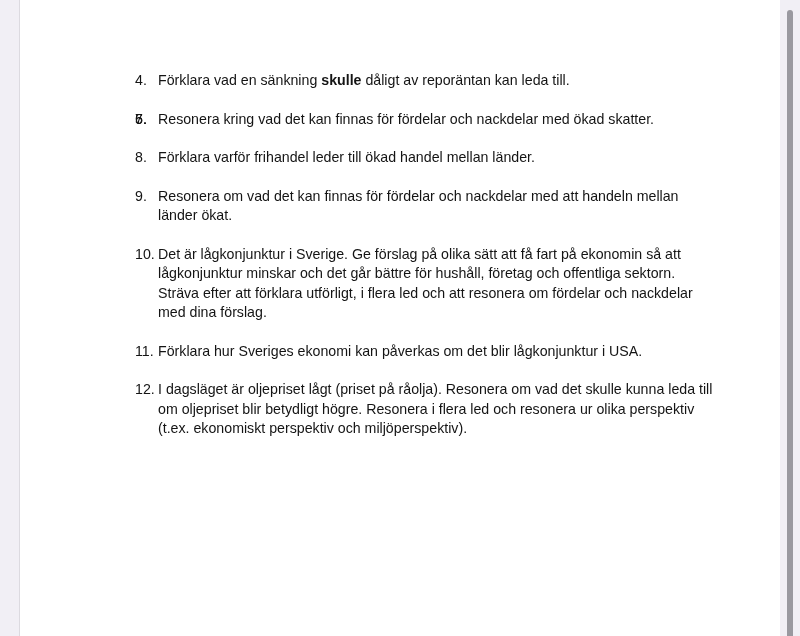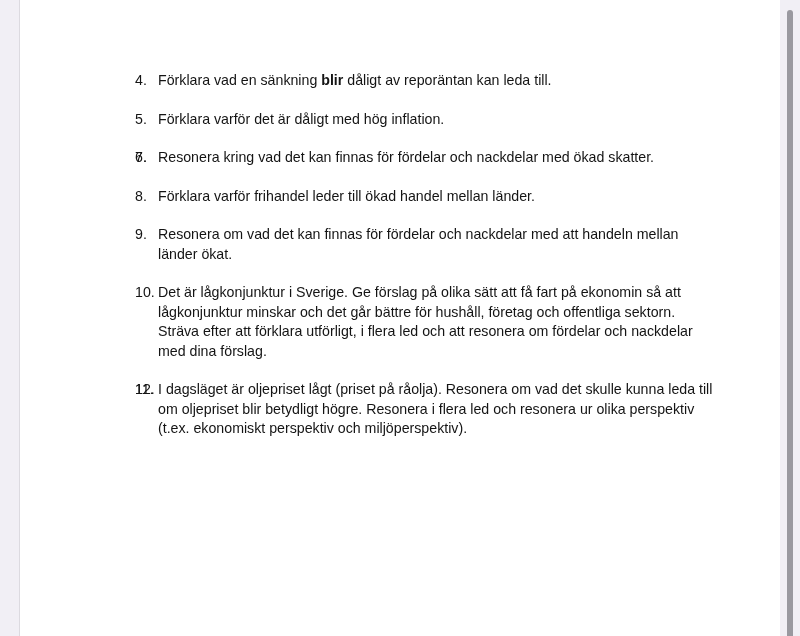"blir" b { text: blir -> skulle }
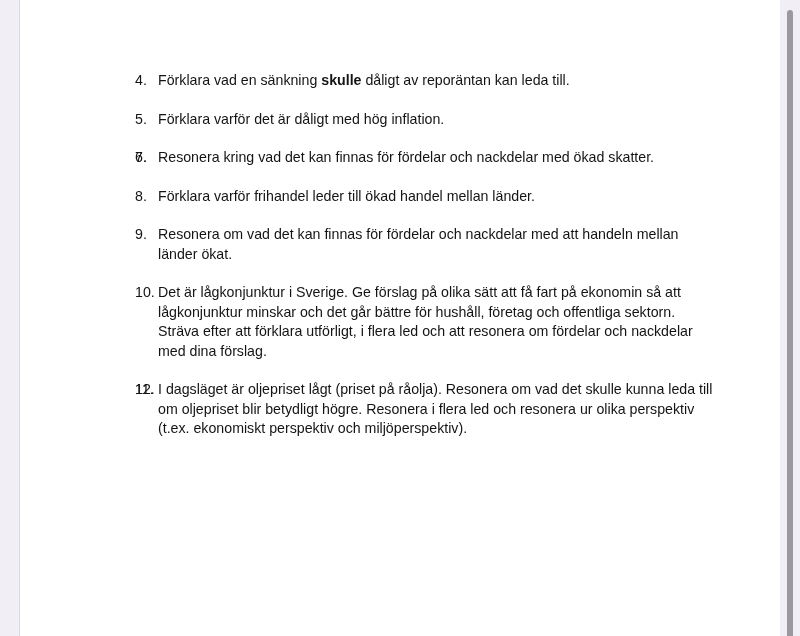"Förklara varför det är dåligt" span.txt { html: <span>Förklara varför det är dåligt med hög inflation.</span> -> none }
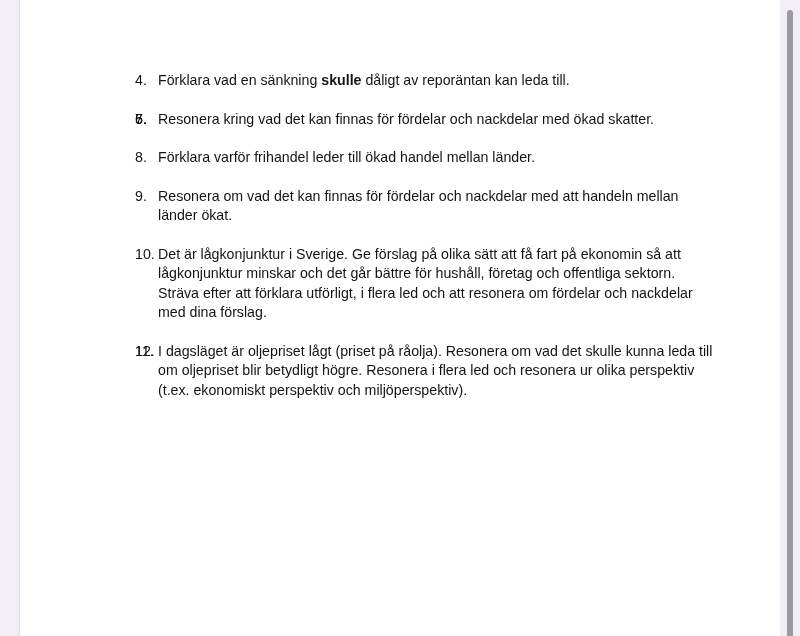"Förklara hur Sveriges ekonomi kan" span.txt { html: none -> <span>Förklara hur Sveriges ekonomi kan påverkas om det blir lågkonjunktur i USA.</span> }
